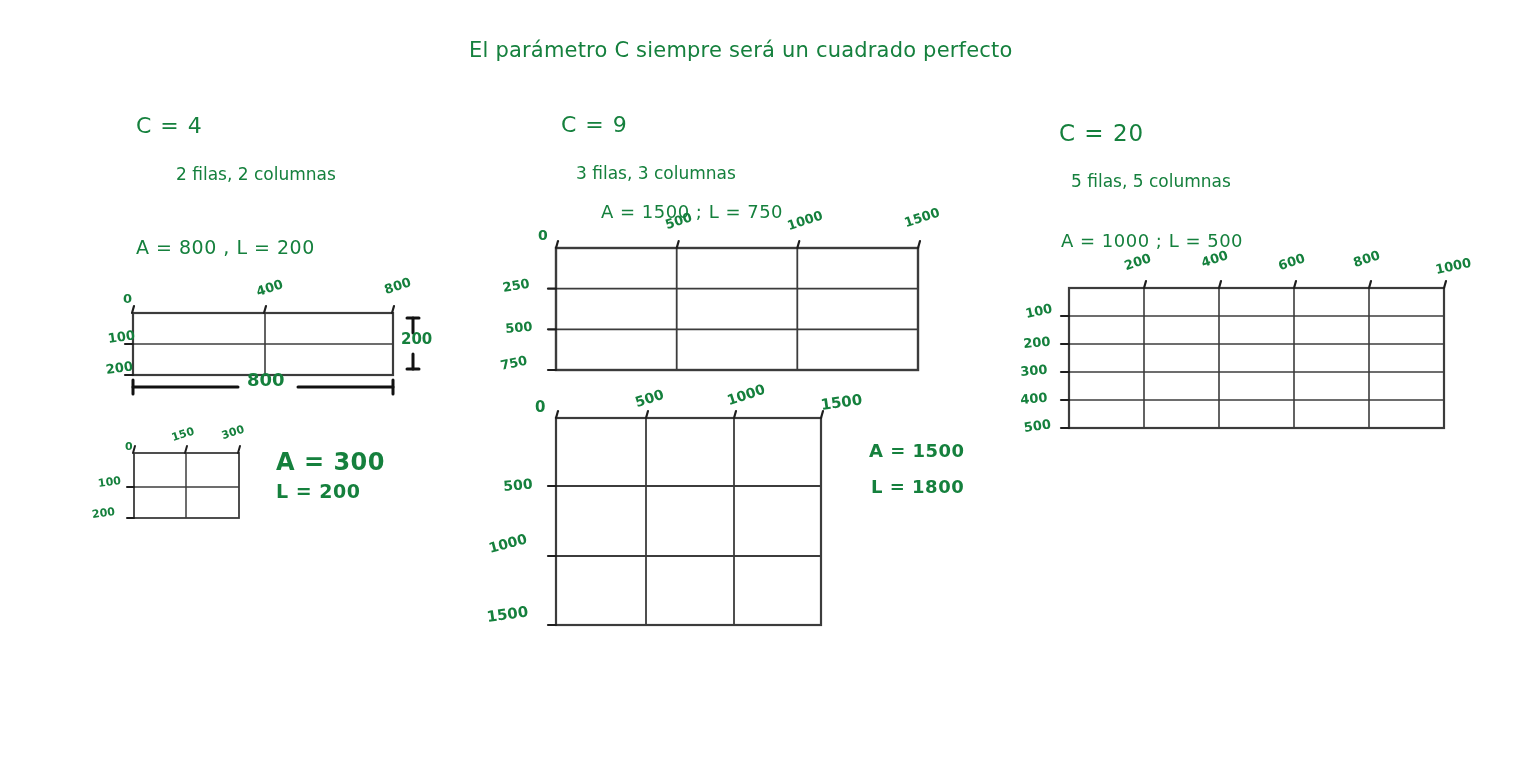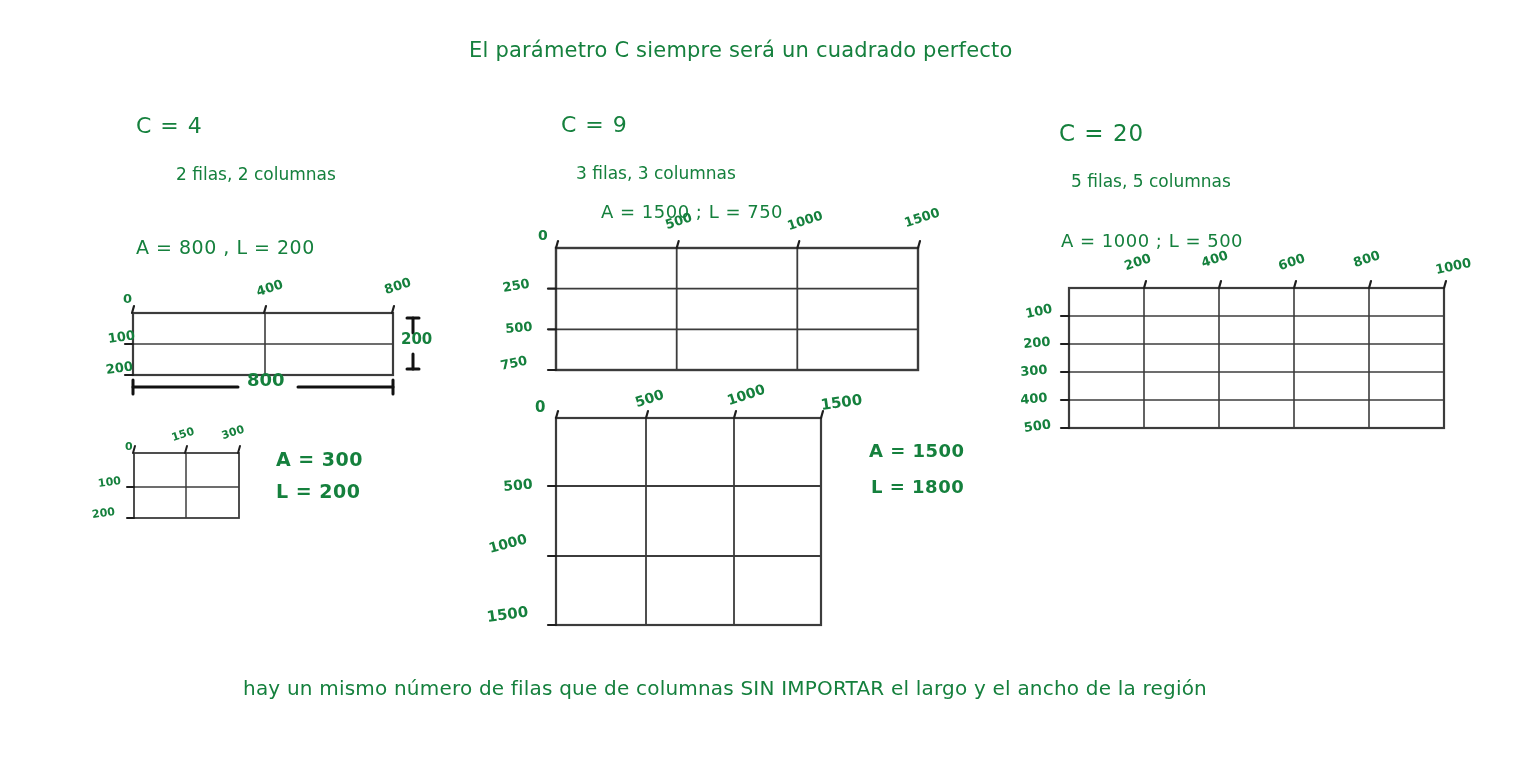"A = 300" div.abs { font-size: 19px -> 24px }
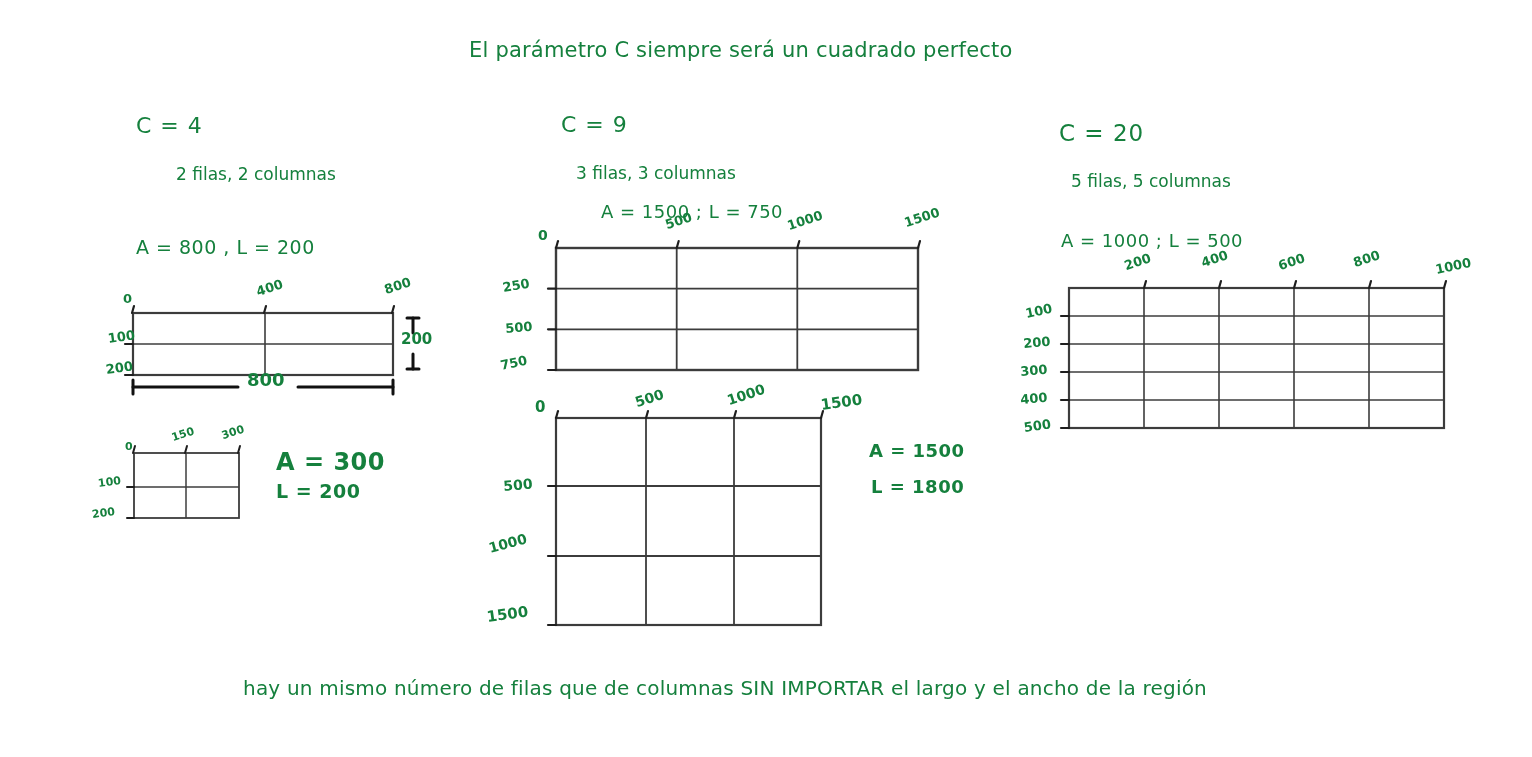"hay un mismo número de" div.abs { html: <div>hay un mismo número de filas que de columnas SIN IMPORTAR el largo y el ancho de la región</div> -> none }
